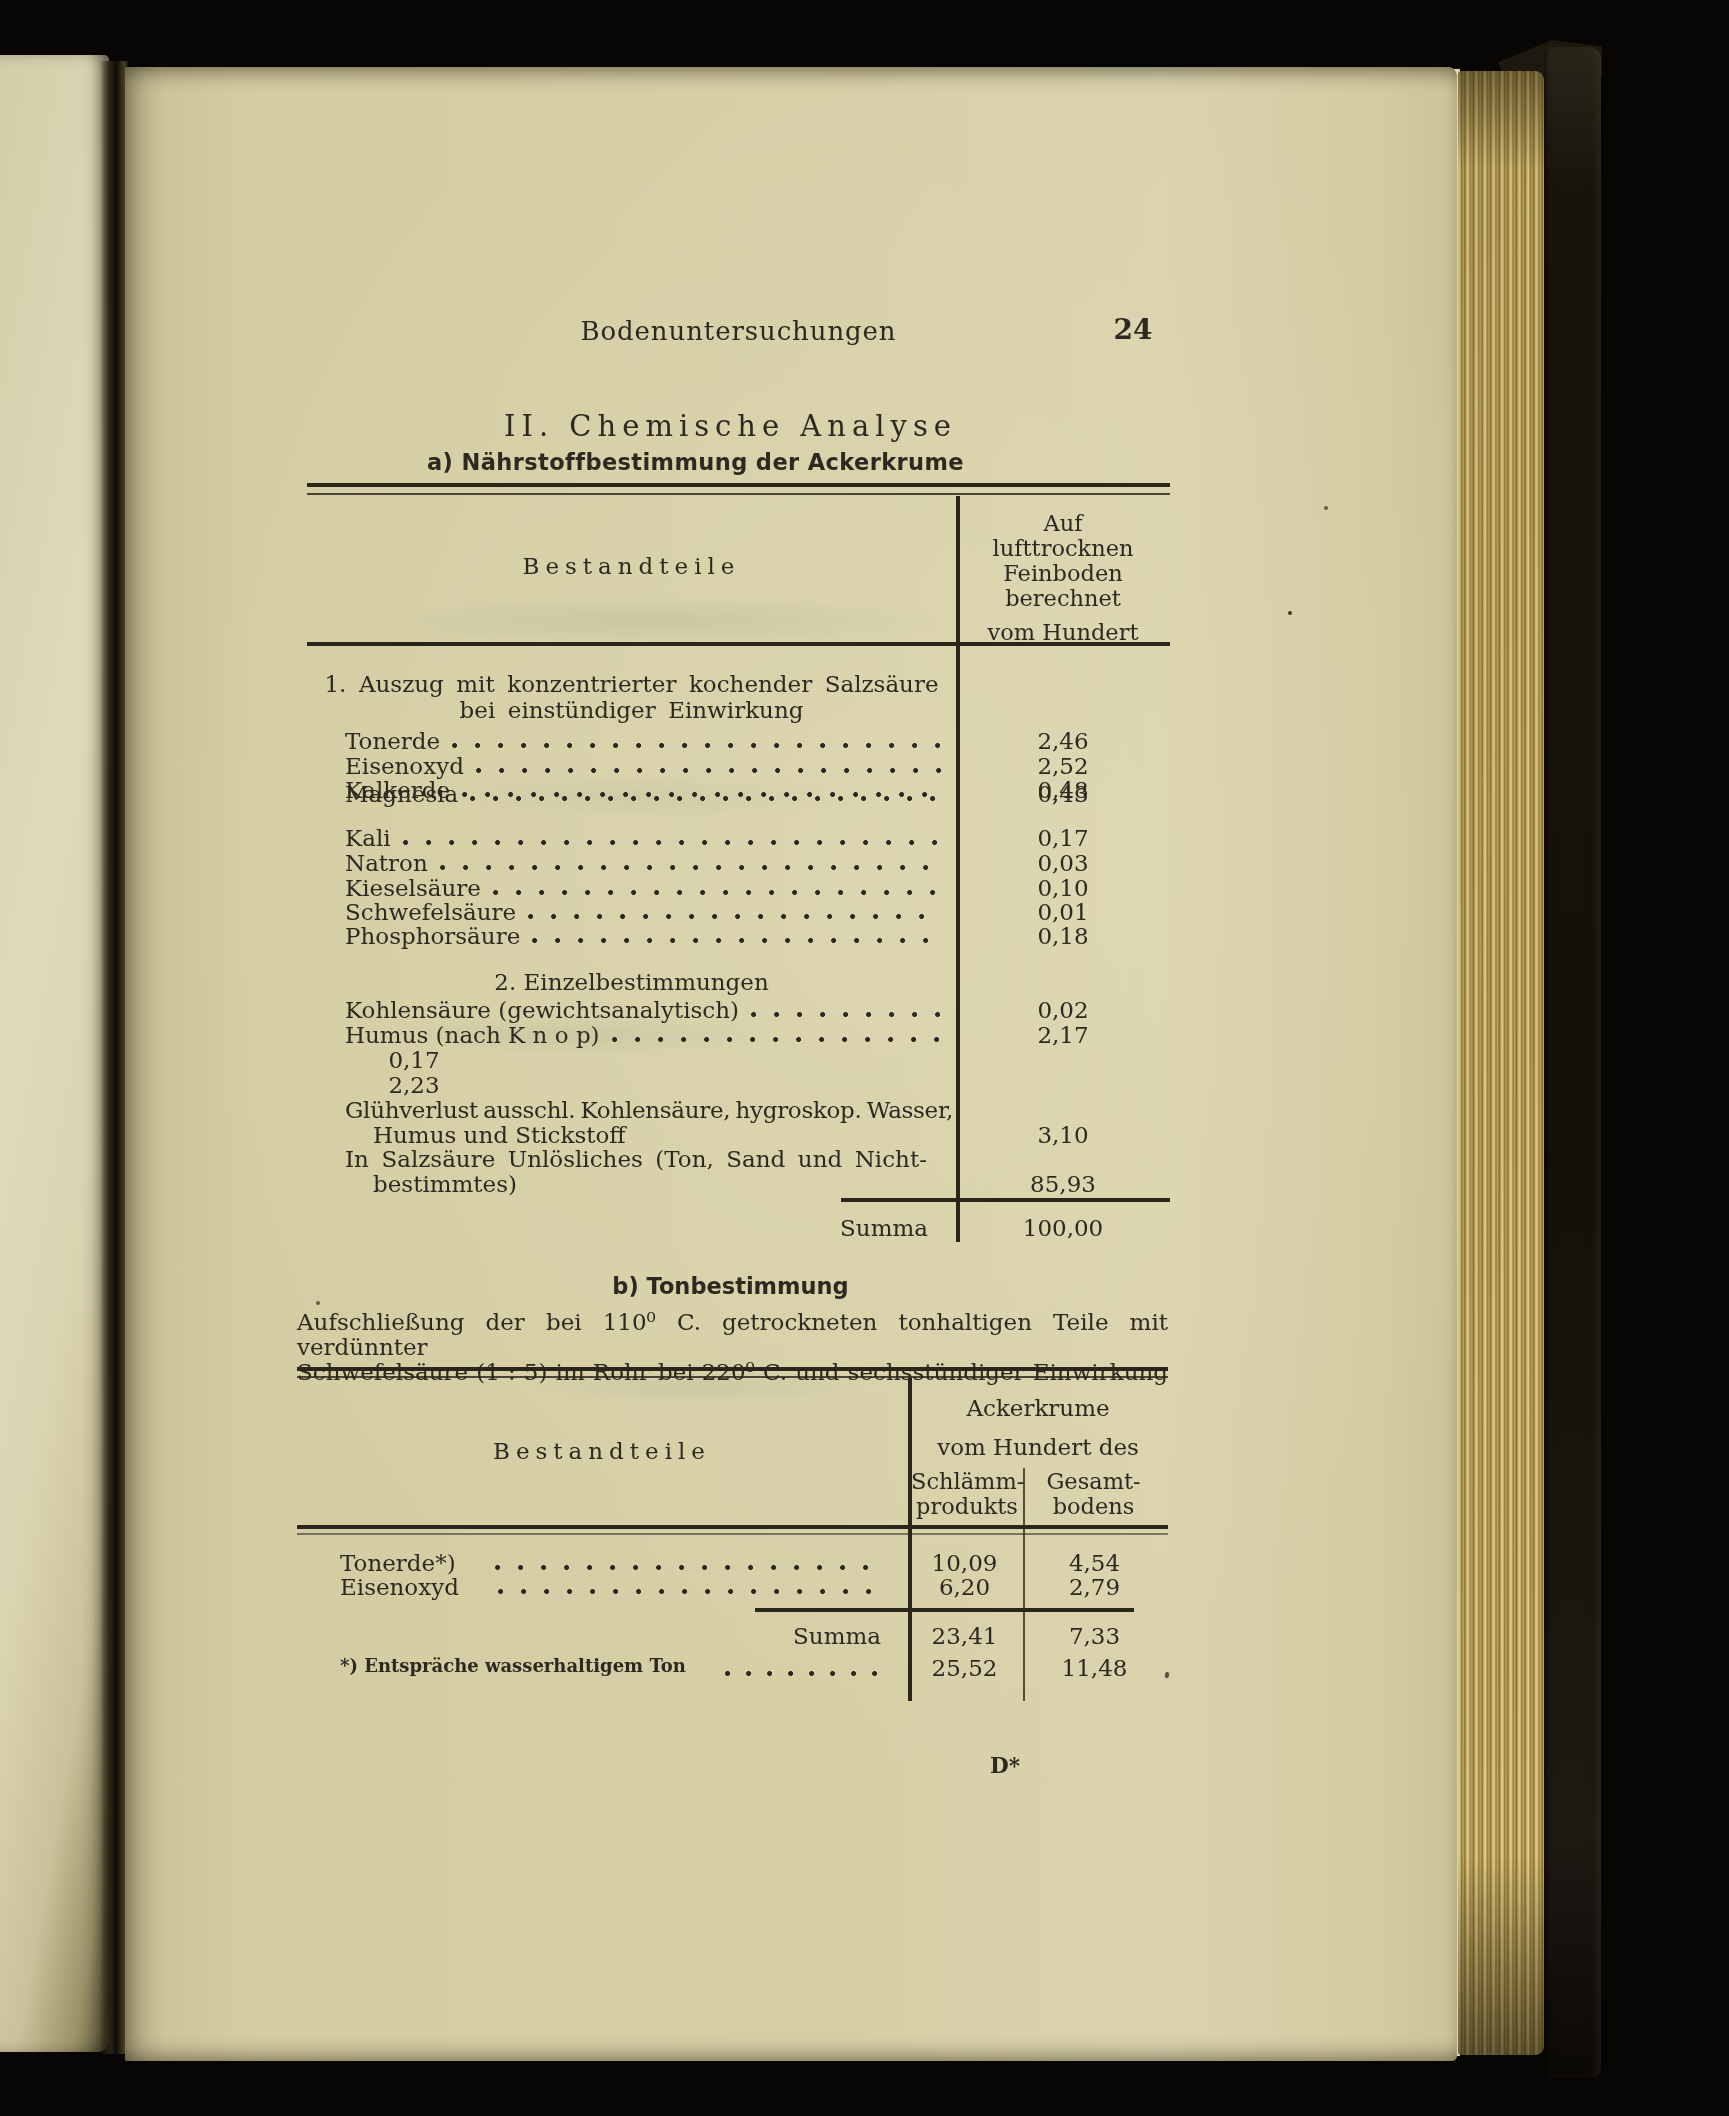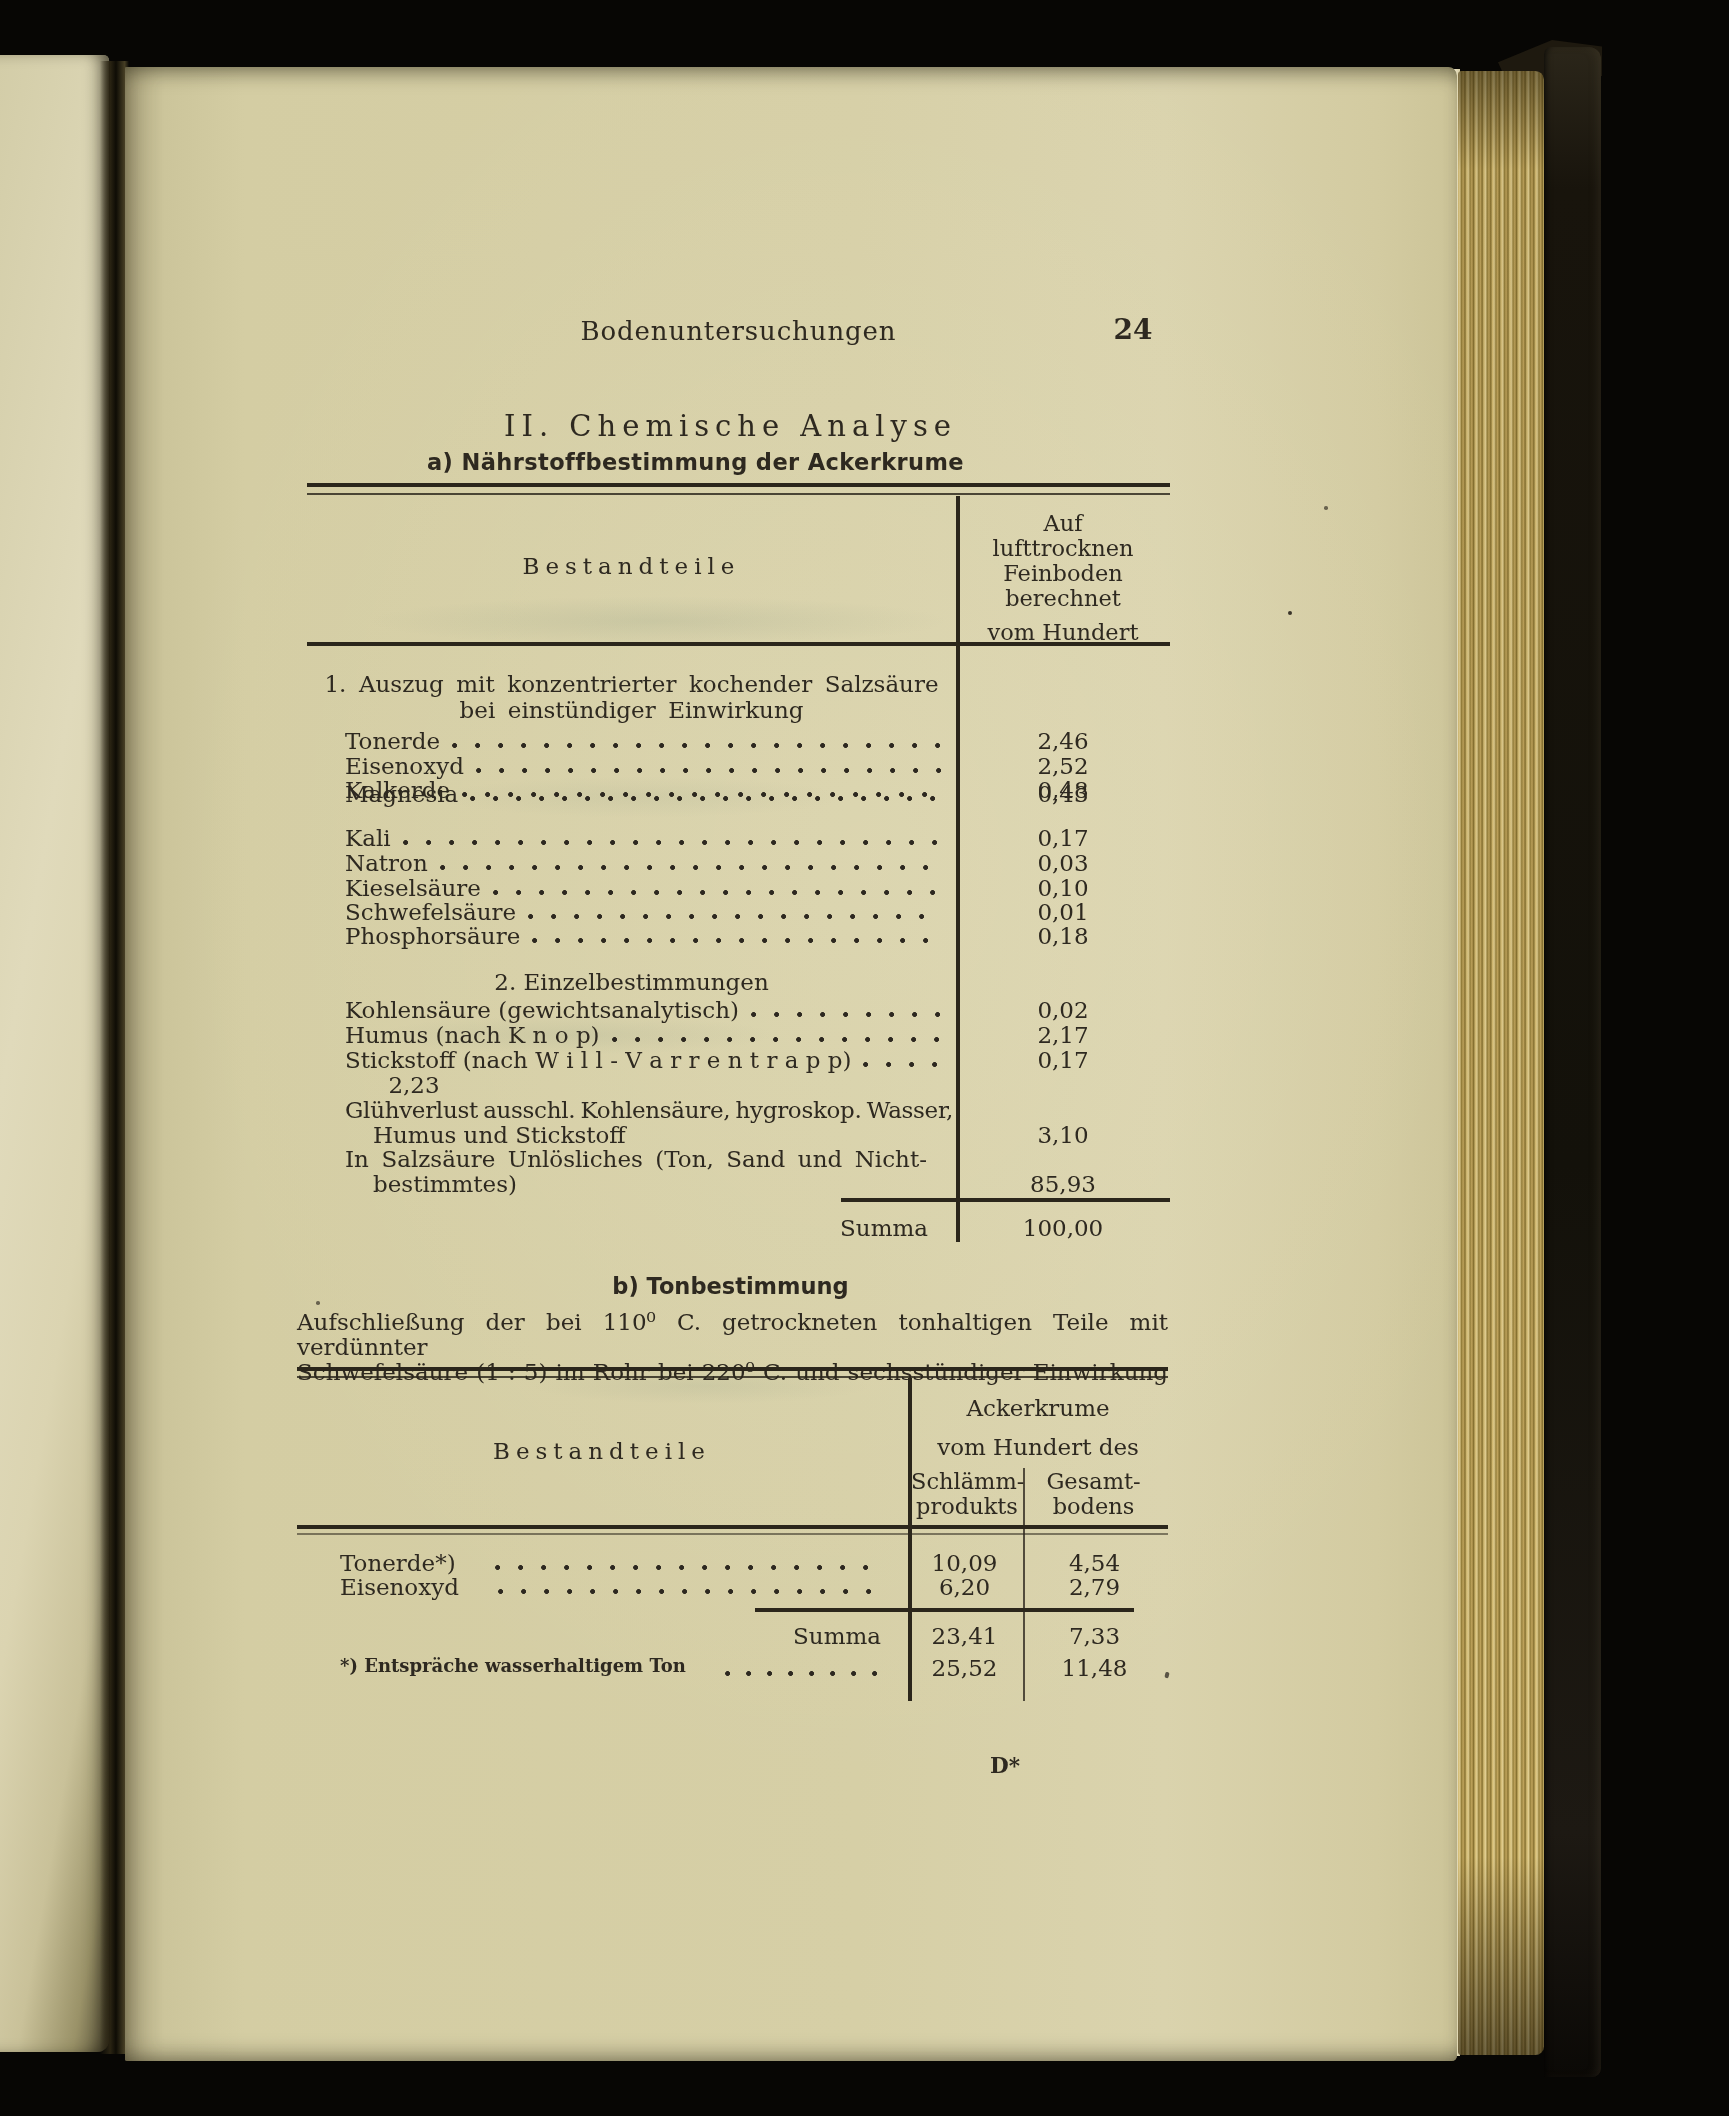"Stickstoff (nach W i l" span.lead { html: <span> <span>Stickstoff (nach W i l l - V a r r e n t r a p p)</span> <span></span> </span> -> none }
